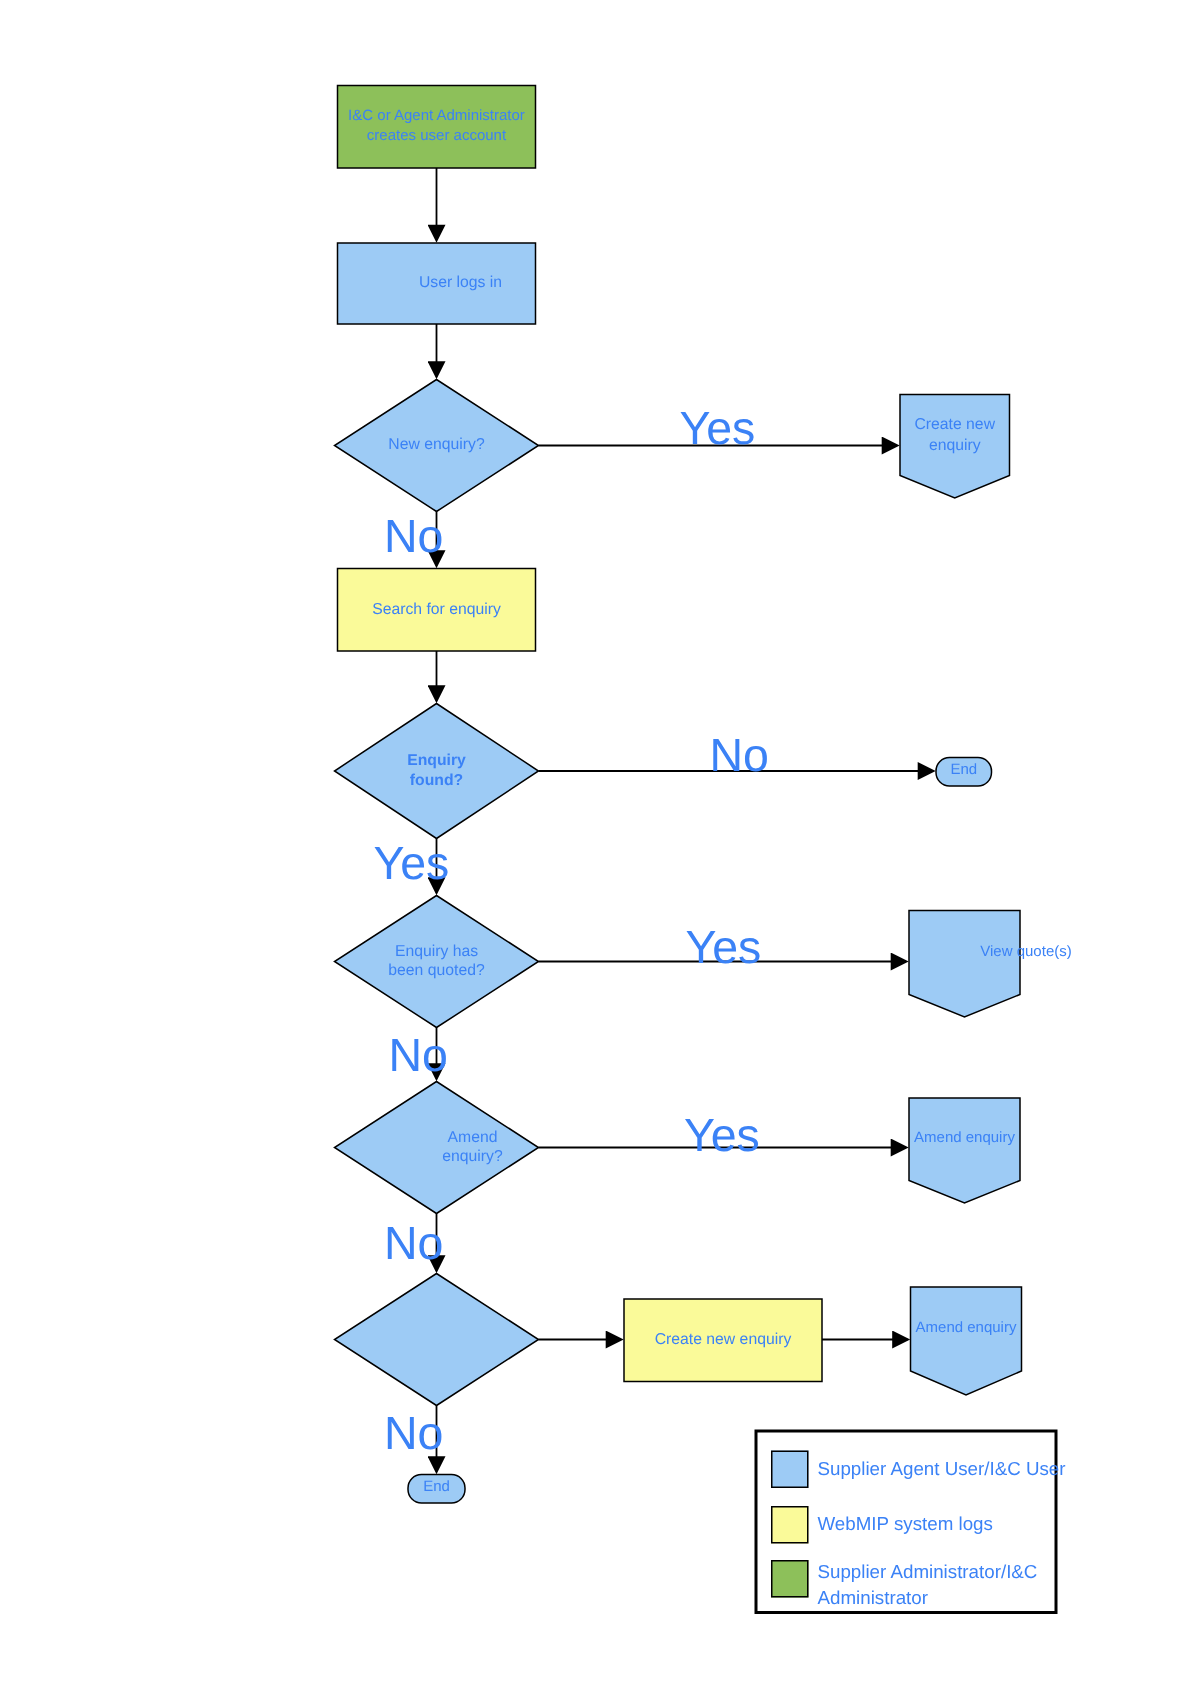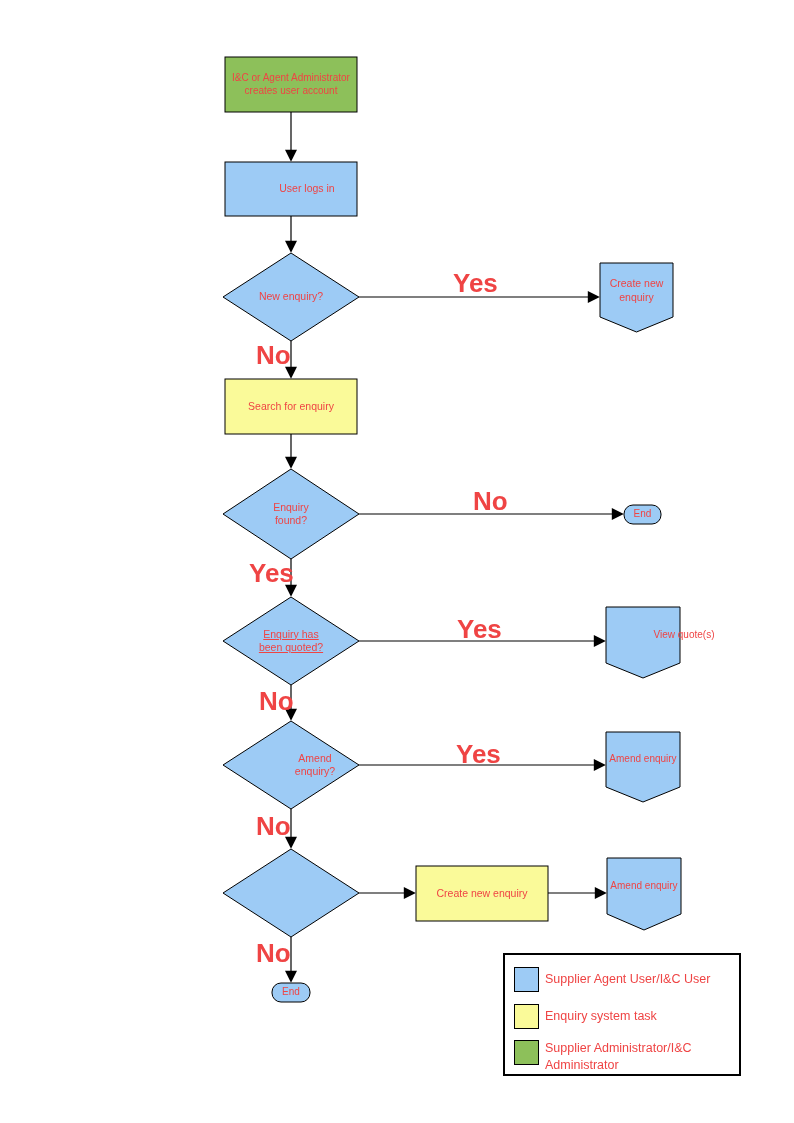"I&C or Agent Administrator creates" .page { color: #ef4444 -> #3b82f6 }
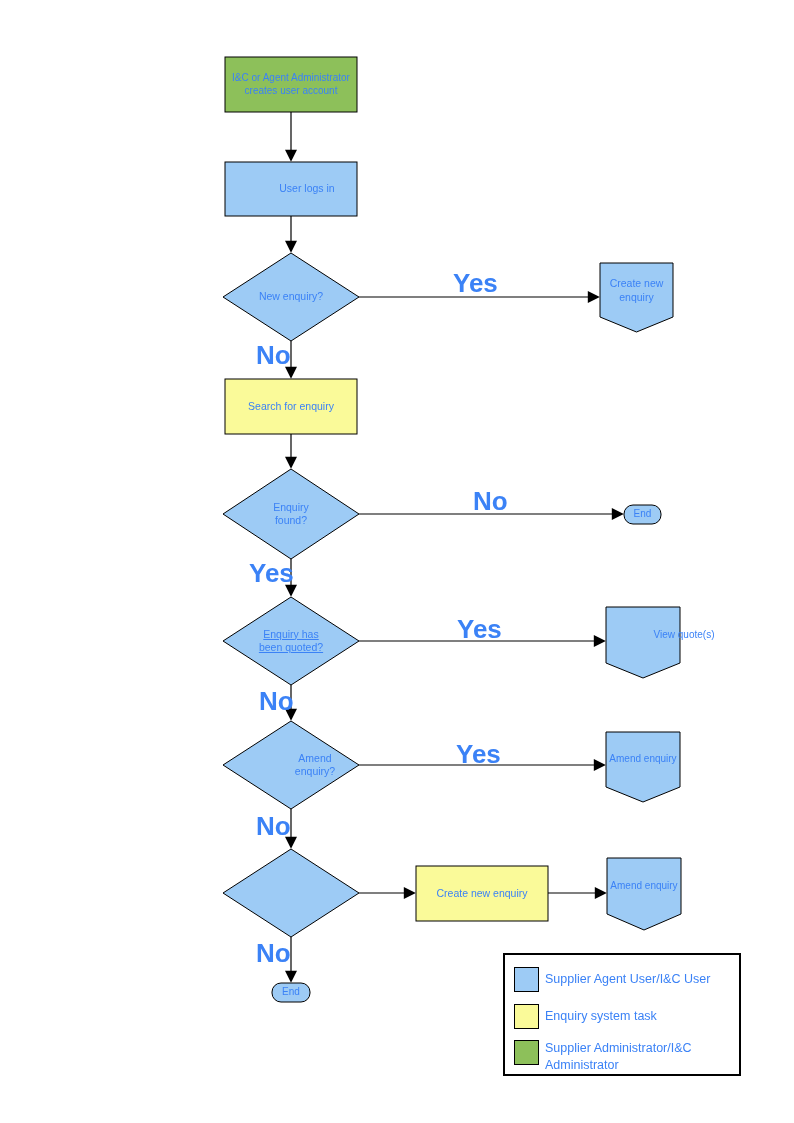"Yes" .edge-label { font-size: 26px -> 31px; font-weight: bold -> none }
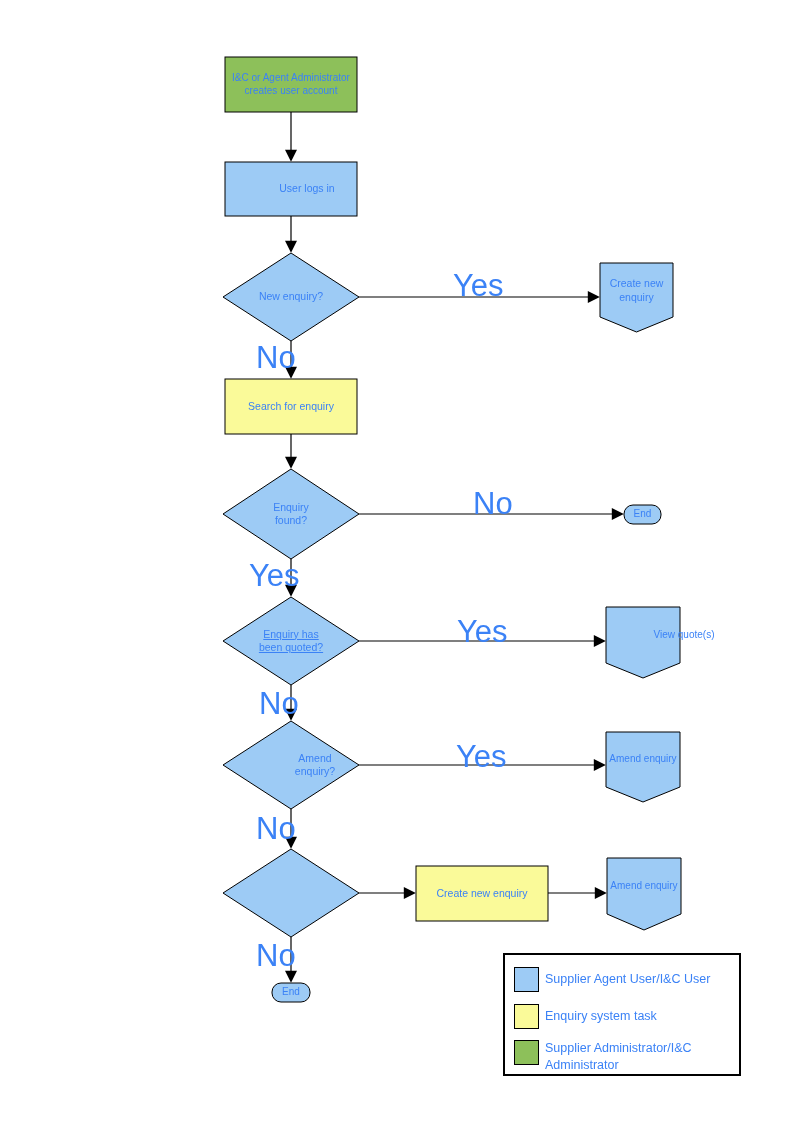"Enquiry found?" div.node-label { font-weight: none -> bold }
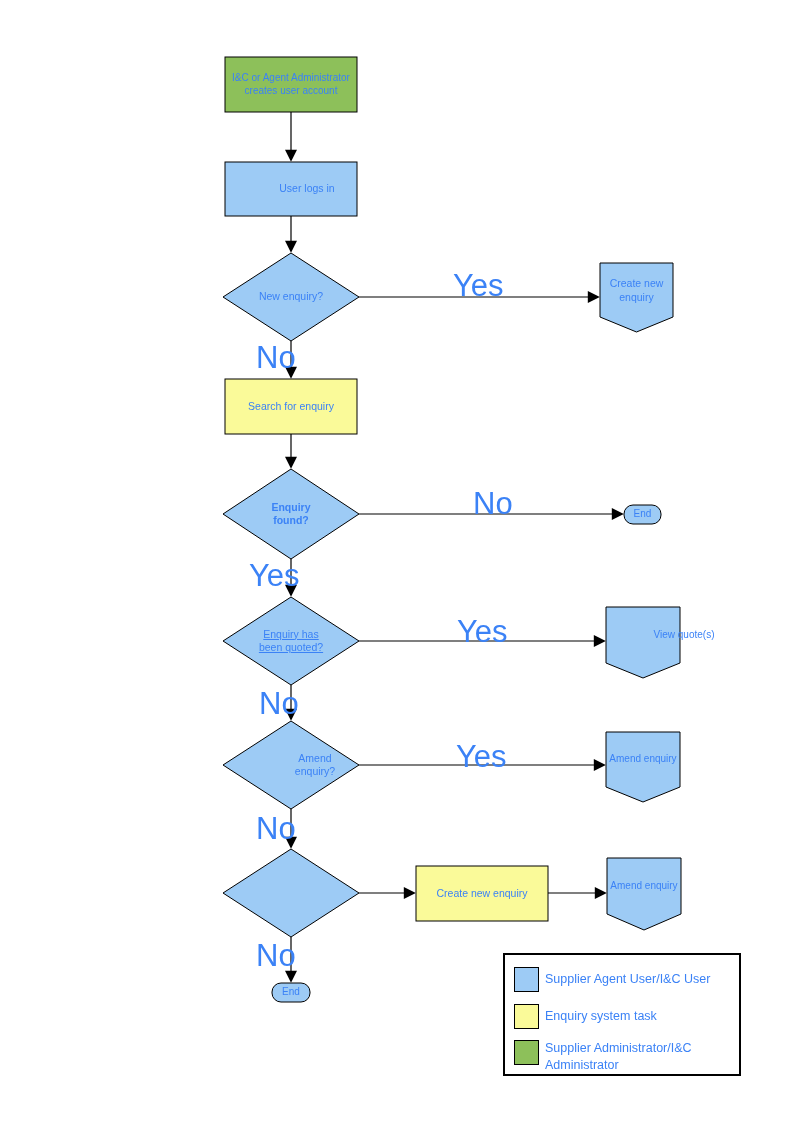"Enquiry has been quoted?" span.t { text-decoration: underline -> none }
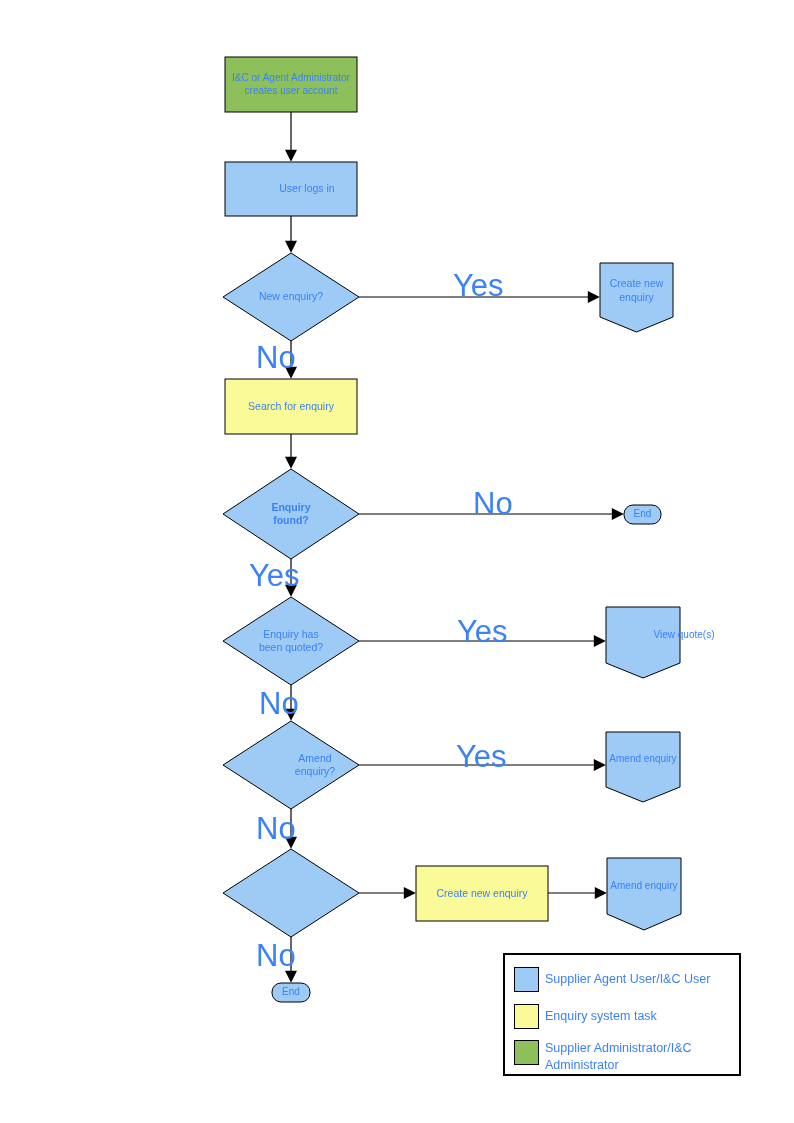"Supplier Agent User/I&C User" .legend { width: 238px -> 202px }
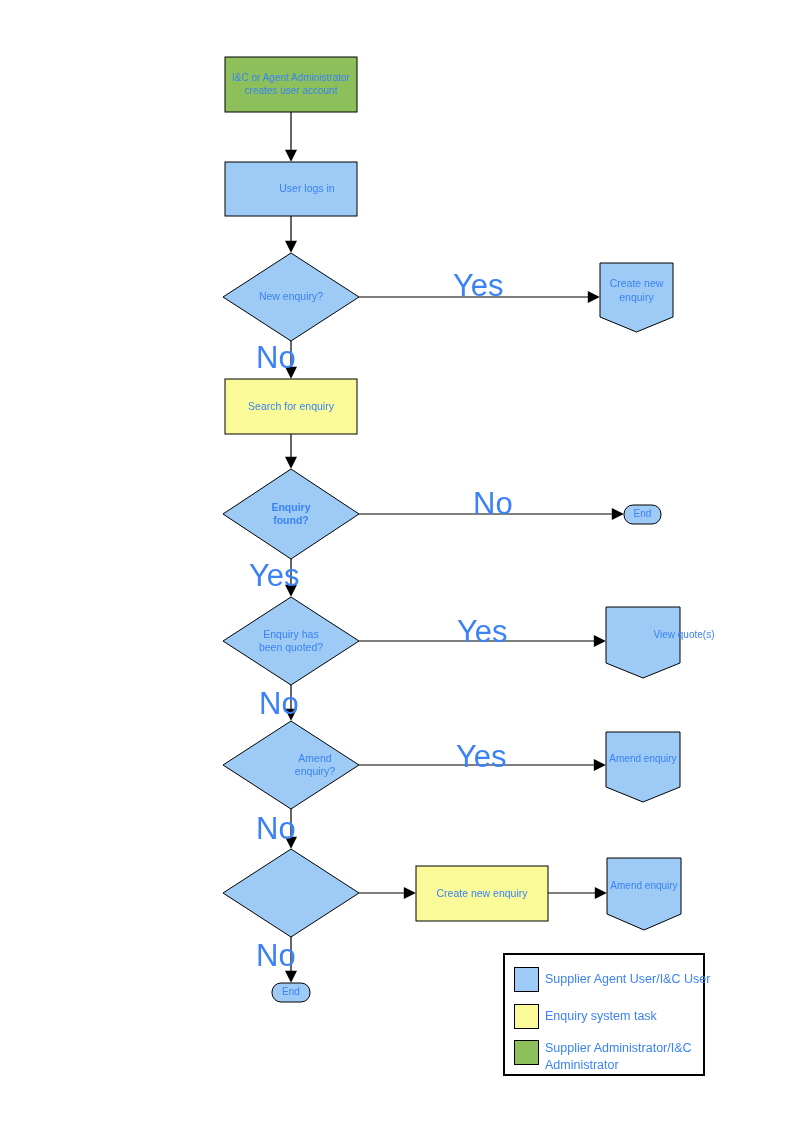"Enquiry system task" div.legend-label { text: Enquiry system task -> WebMIP system logs }
